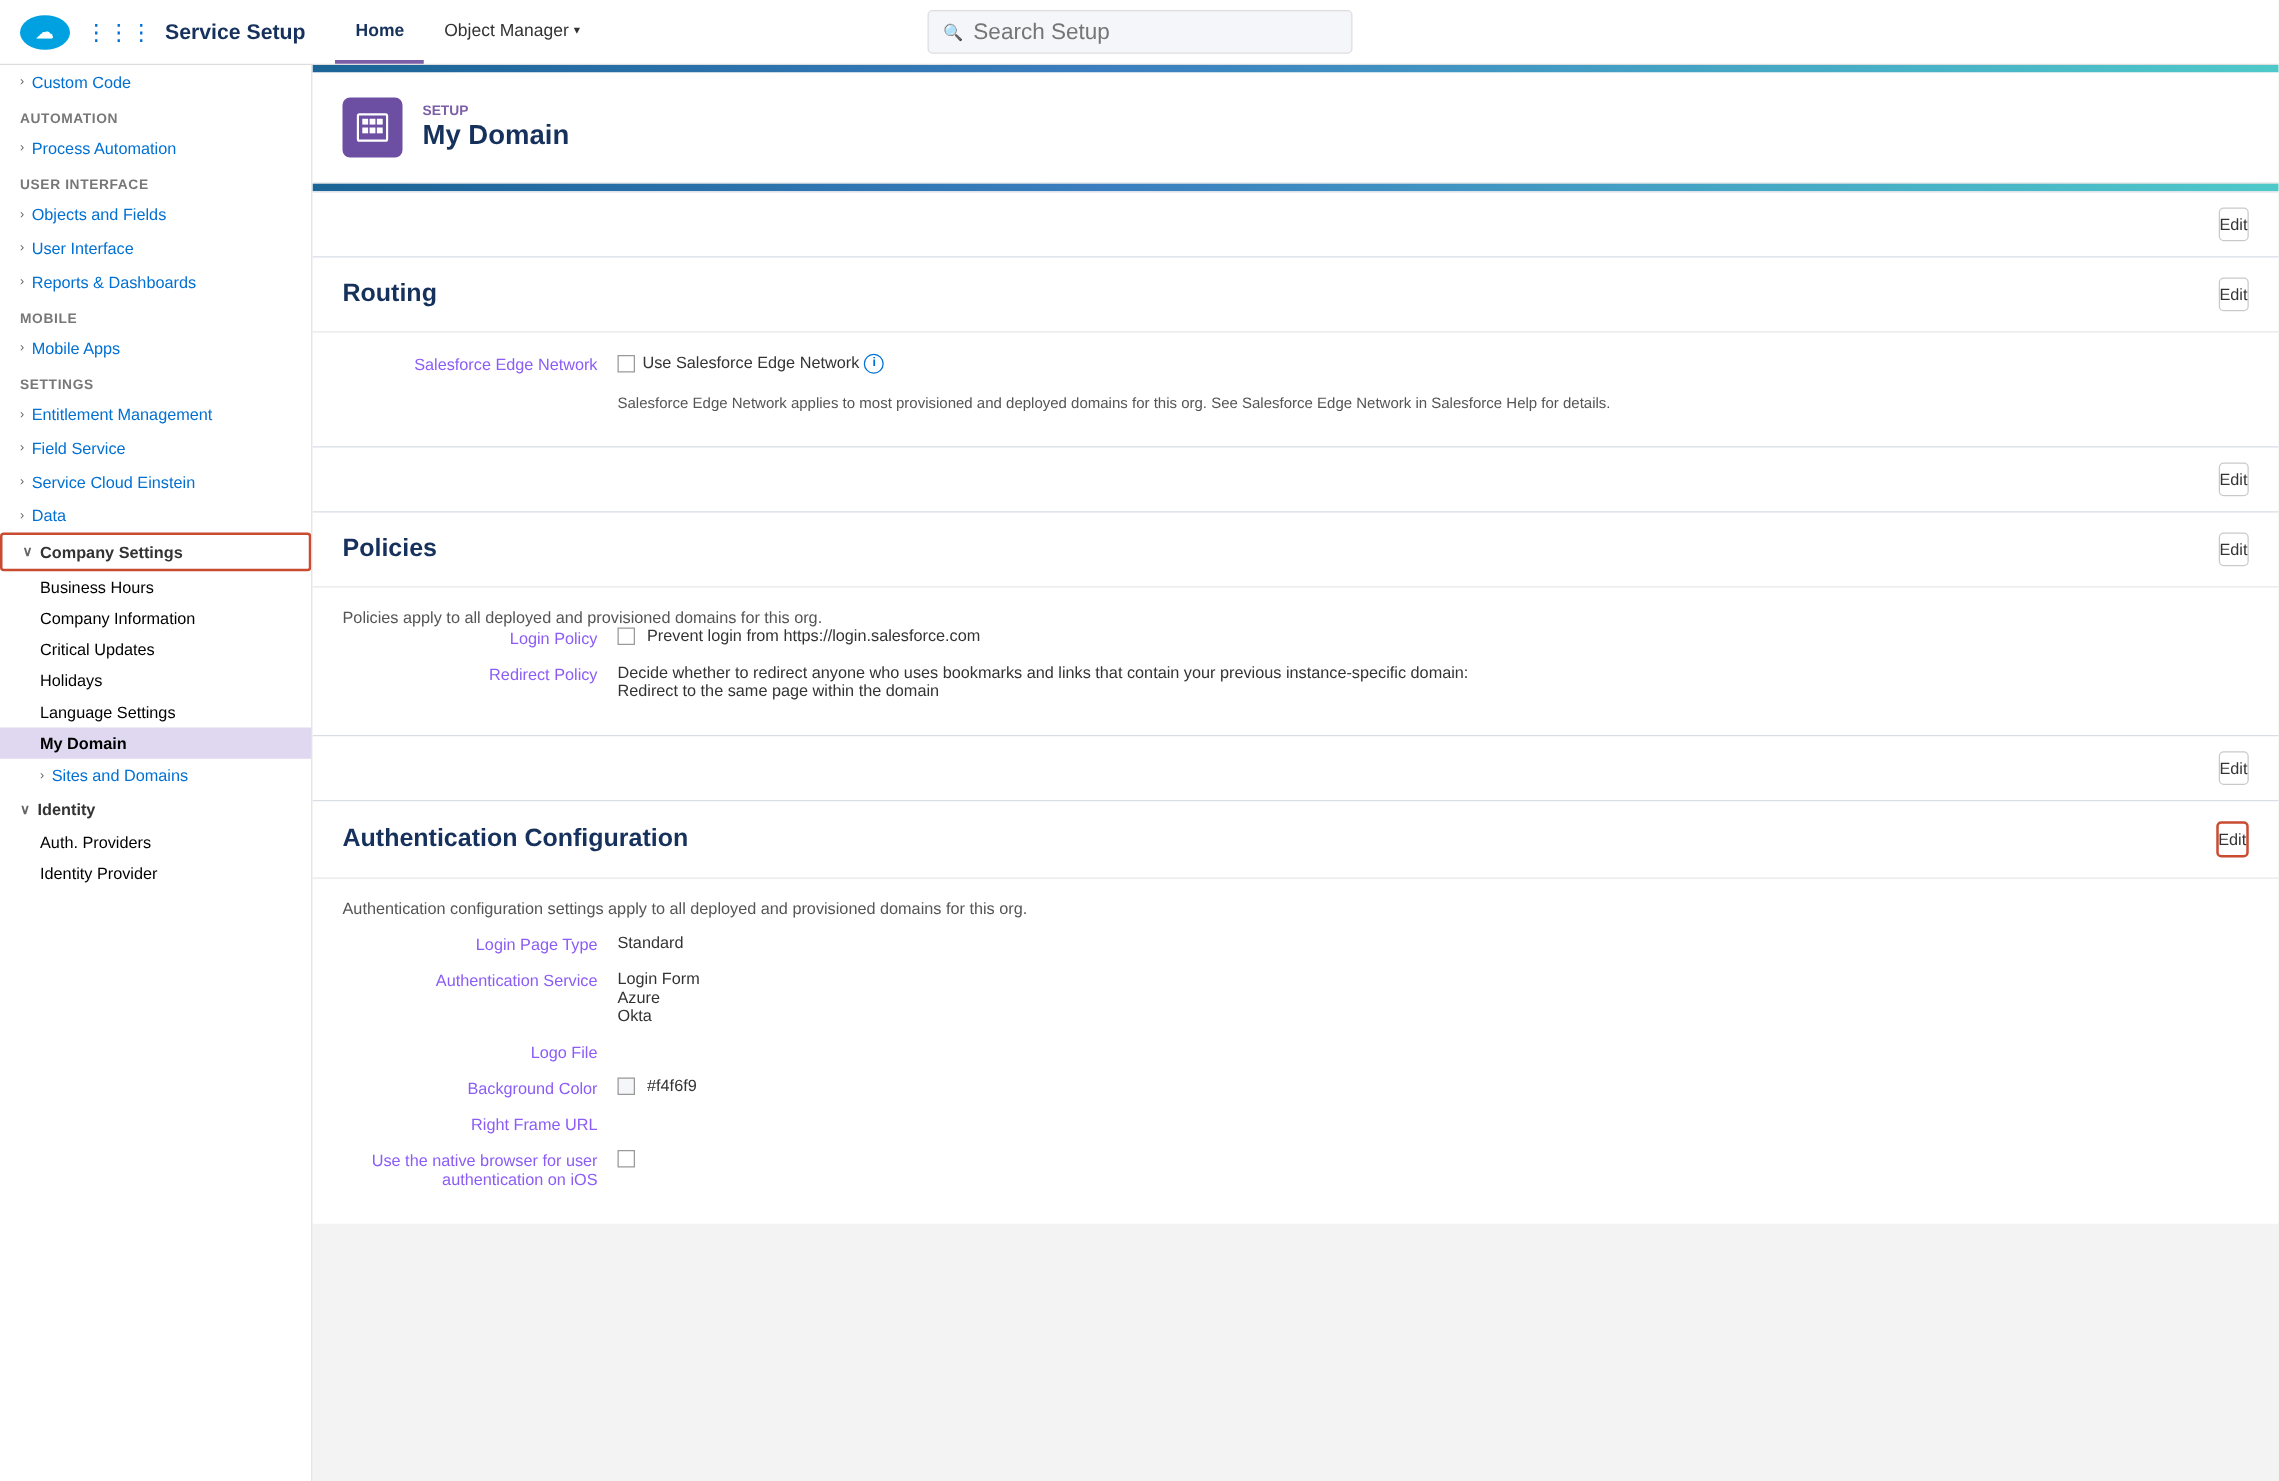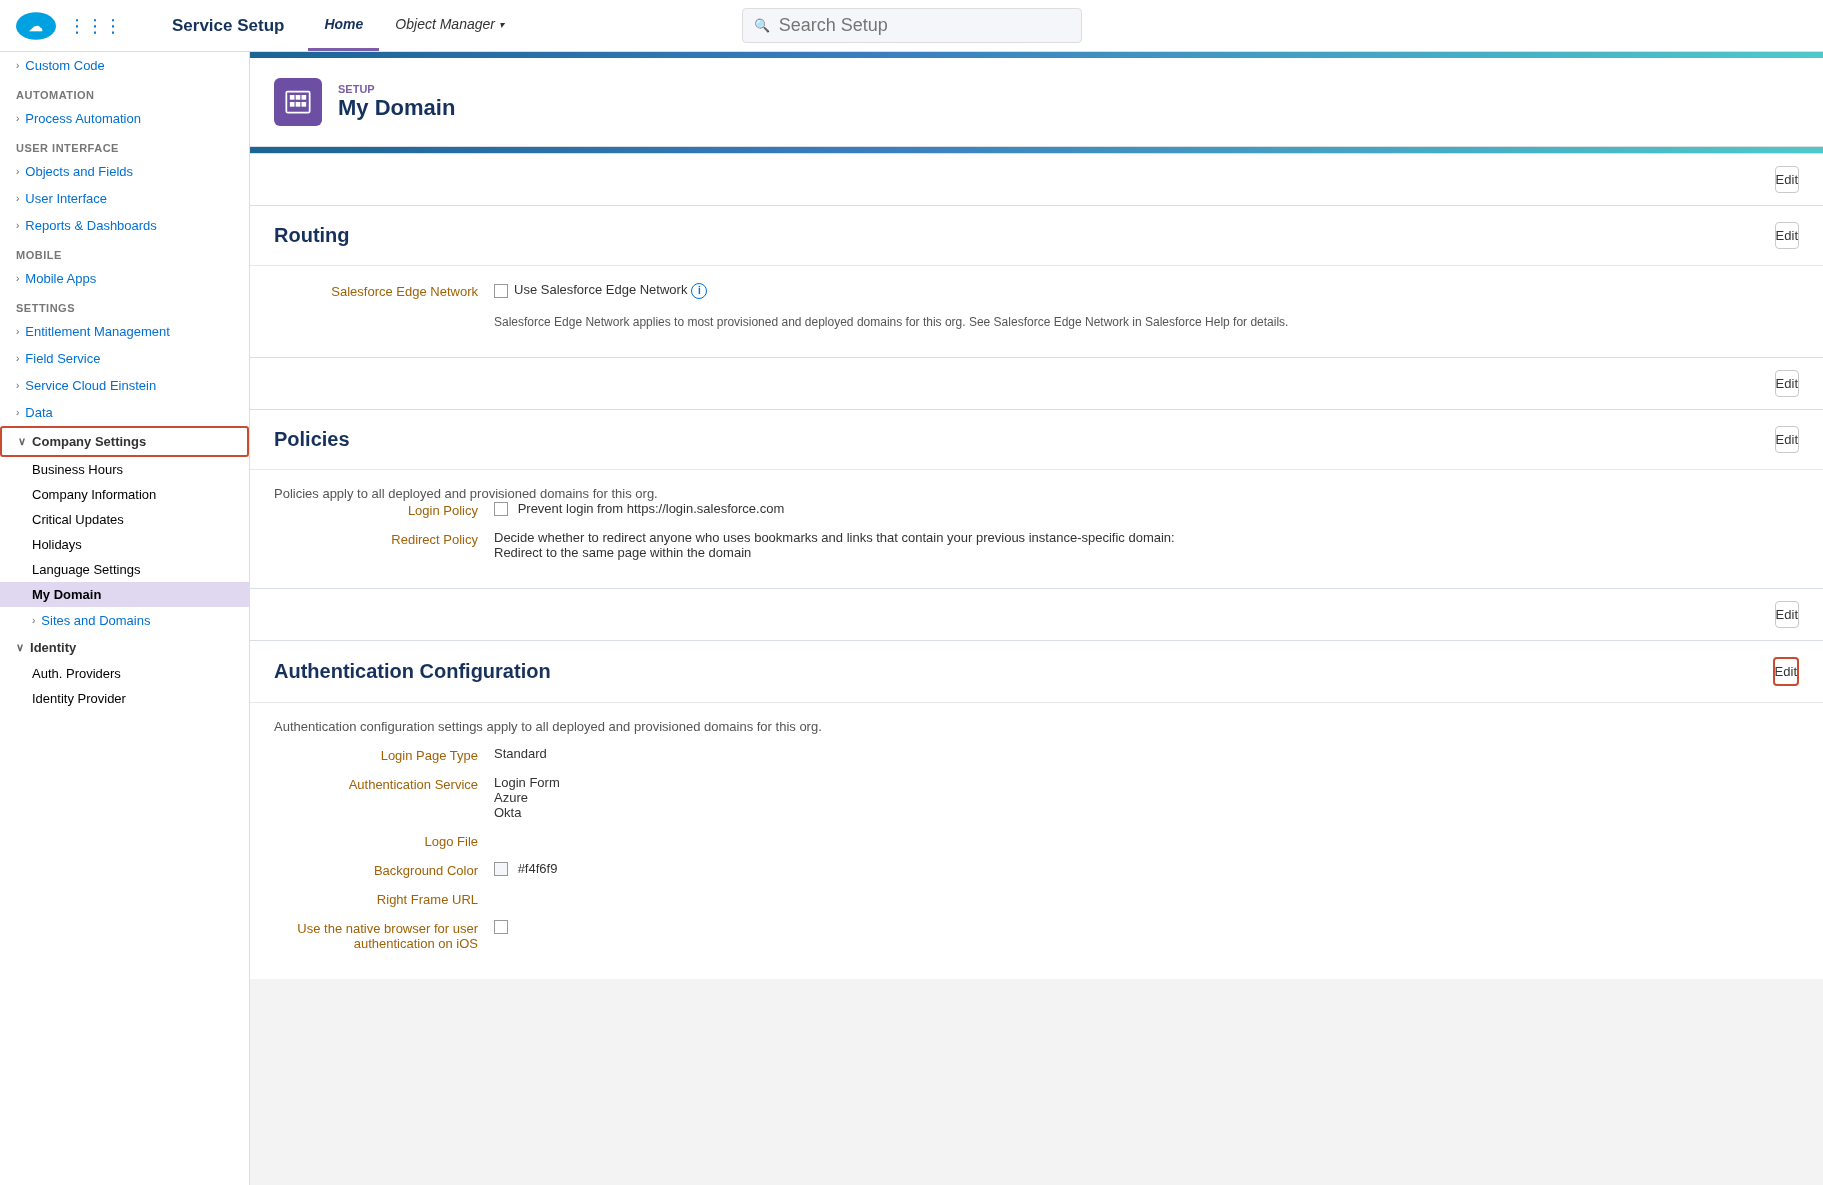"Service Setup" .top-nav .app-name { margin-left: 40px -> none }
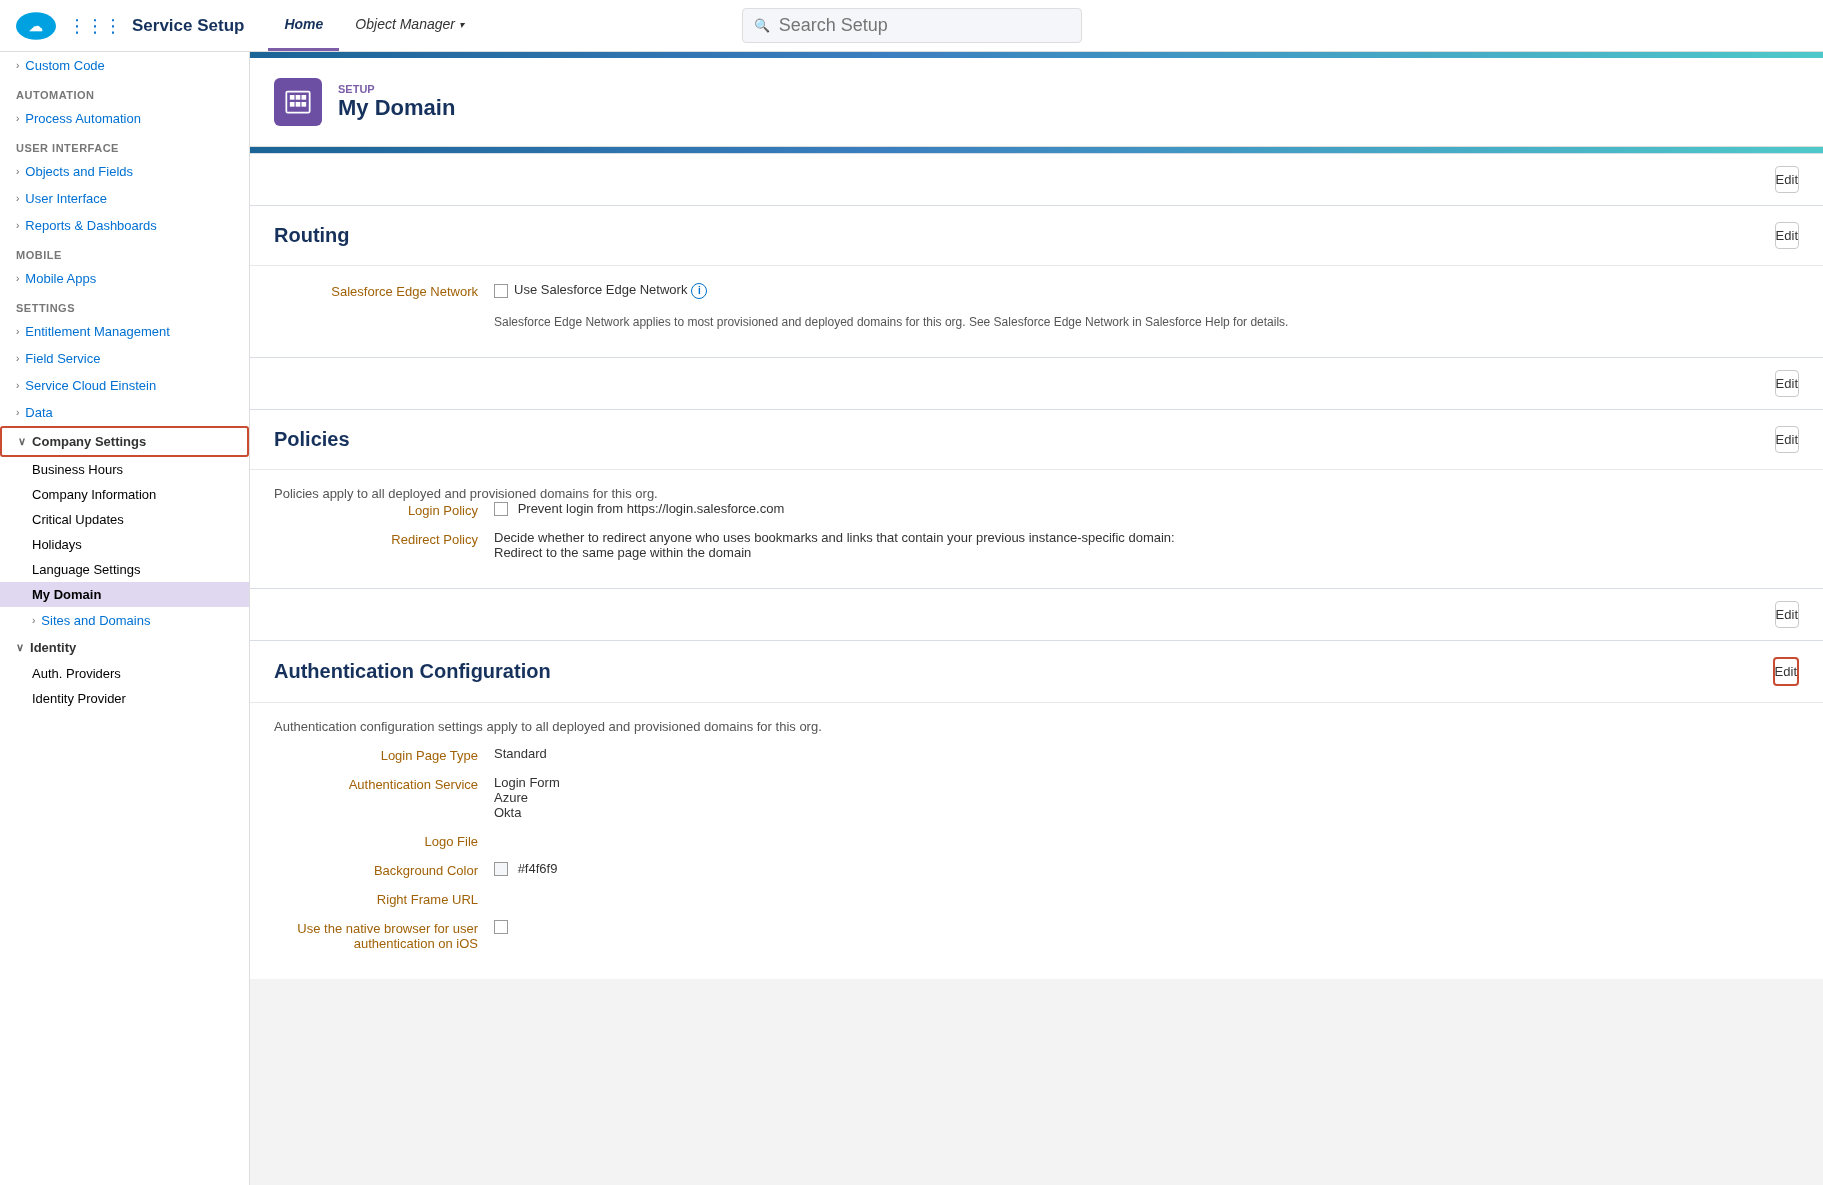"Home" .nav-tab { font-style: italic -> none }
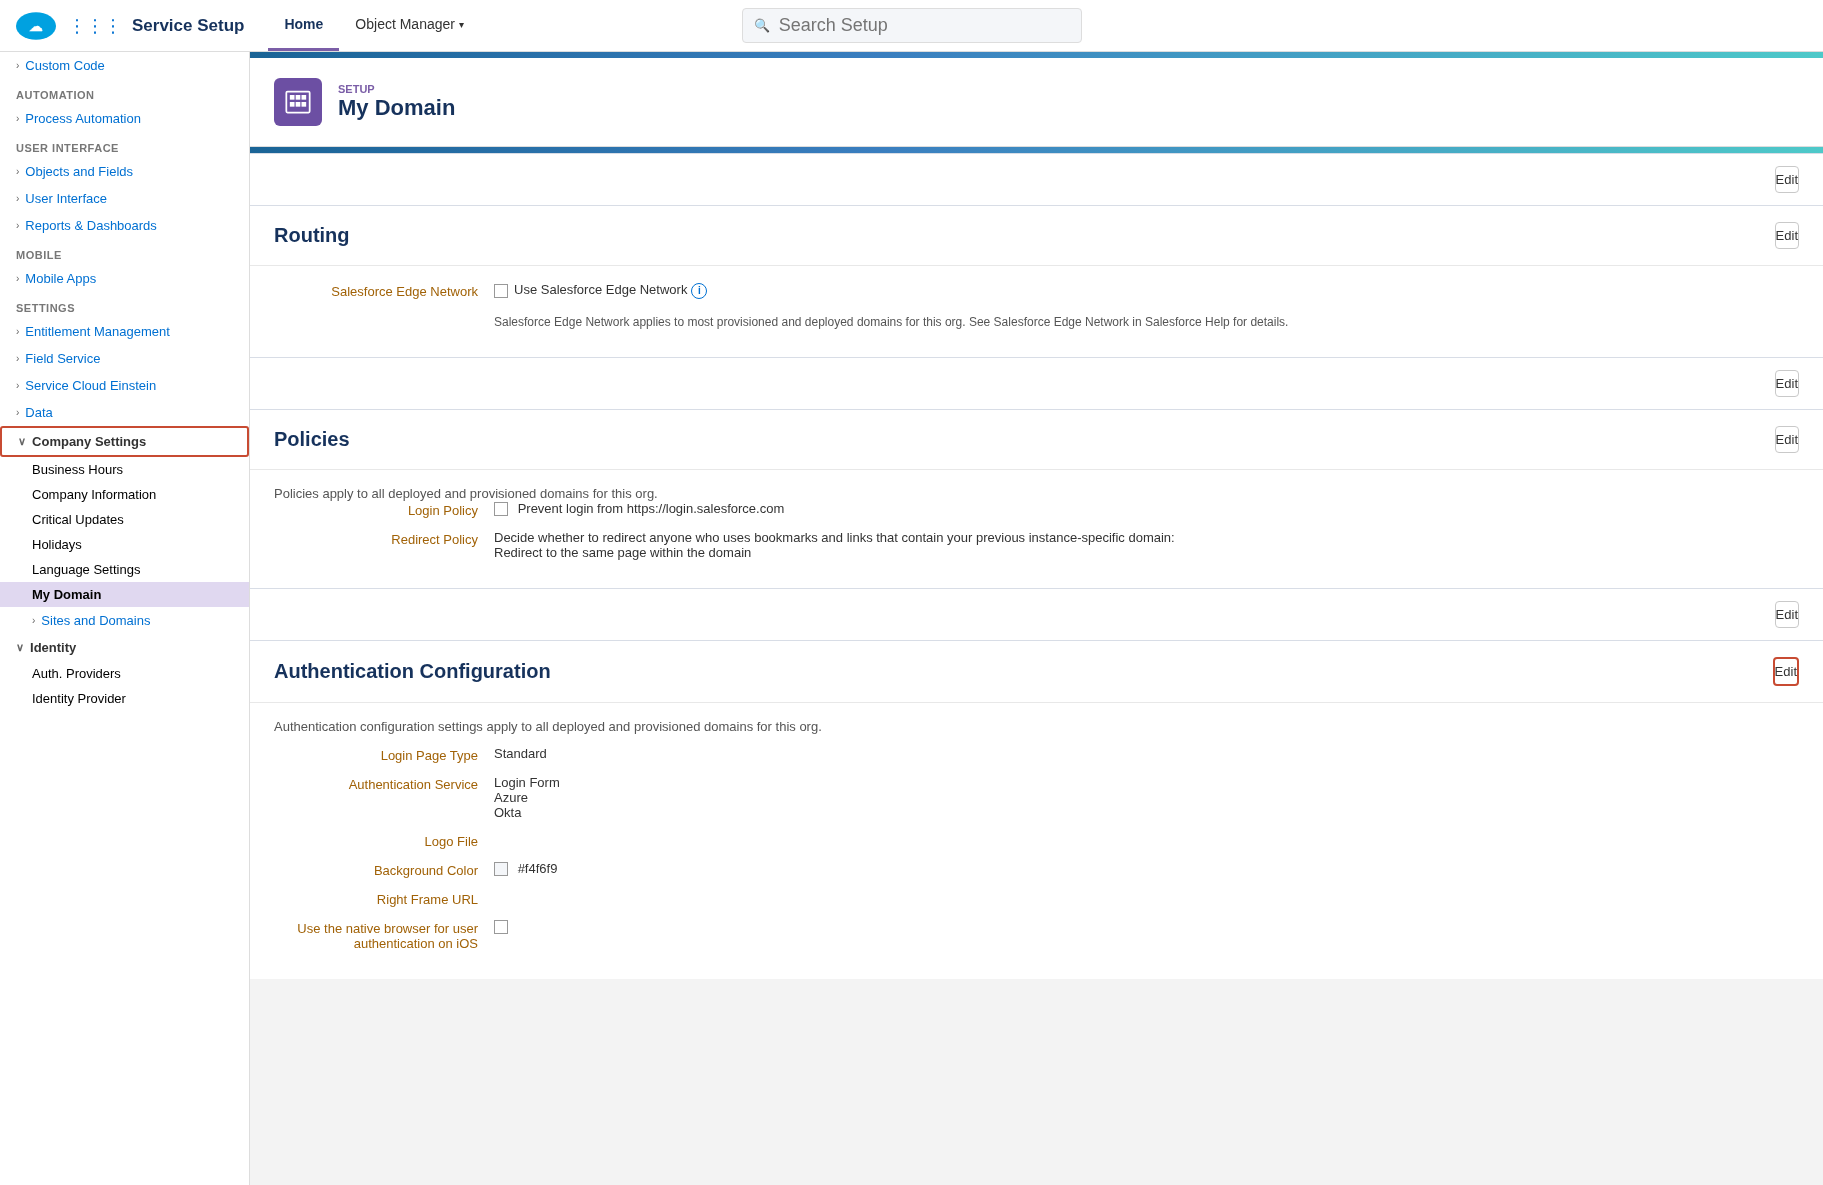"Salesforce Edge Network" .field-label { color: #a16207 -> #8b5cf6 }
